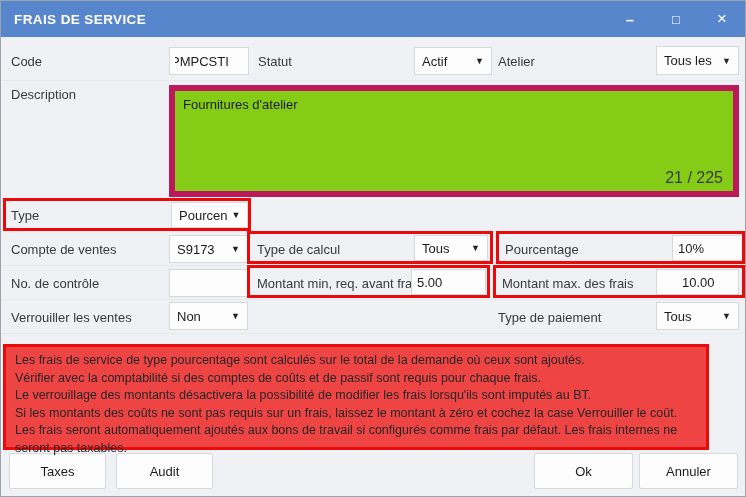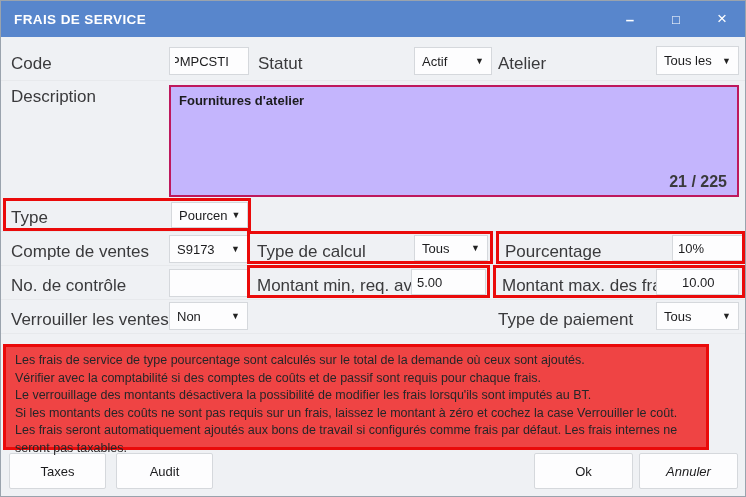"Code" .lbl { font-size: 17px -> 13px }
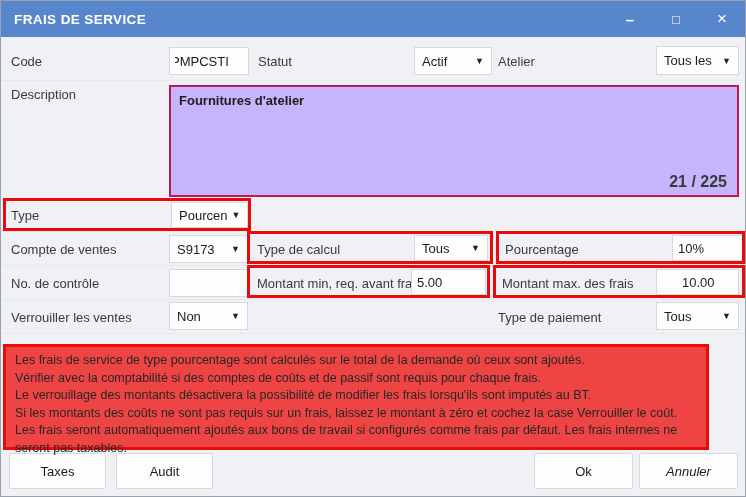"Fournitures d'atelier" .textarea { background: #c4b5fd -> #84cc16; border: 2px solid #be185d -> 6px solid #be185d; font-weight: bold -> none }
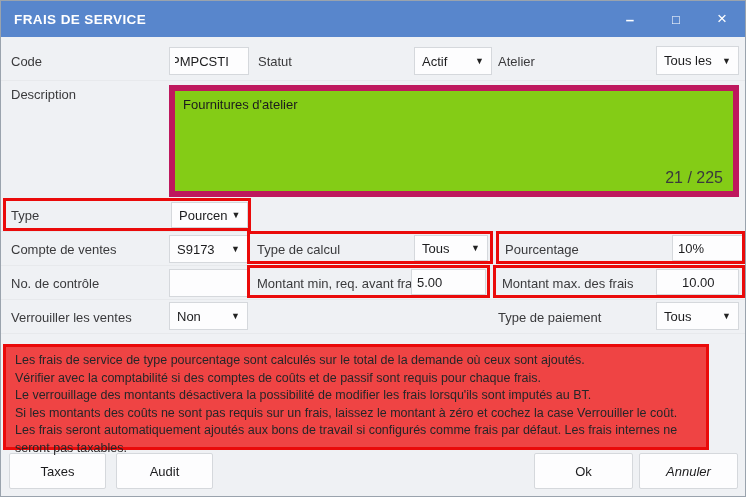"Annuler" div.btn { font-style: italic -> none }
